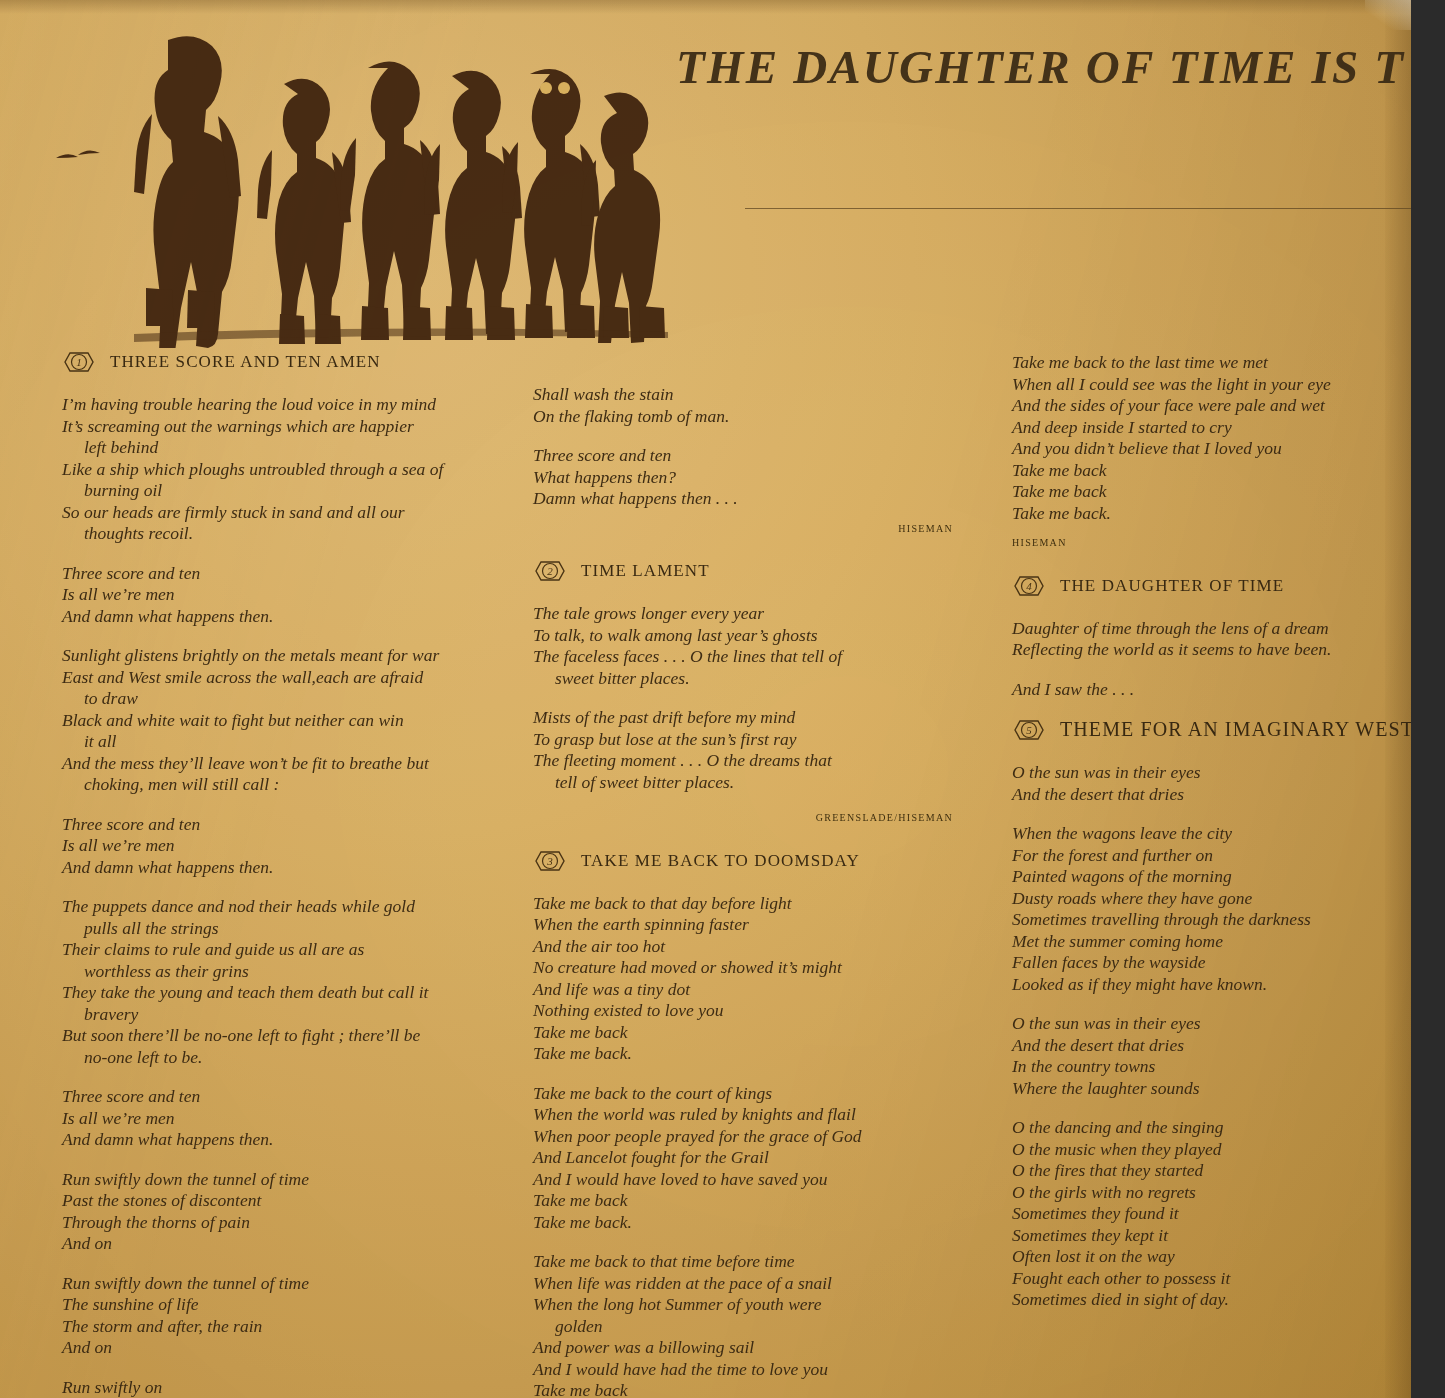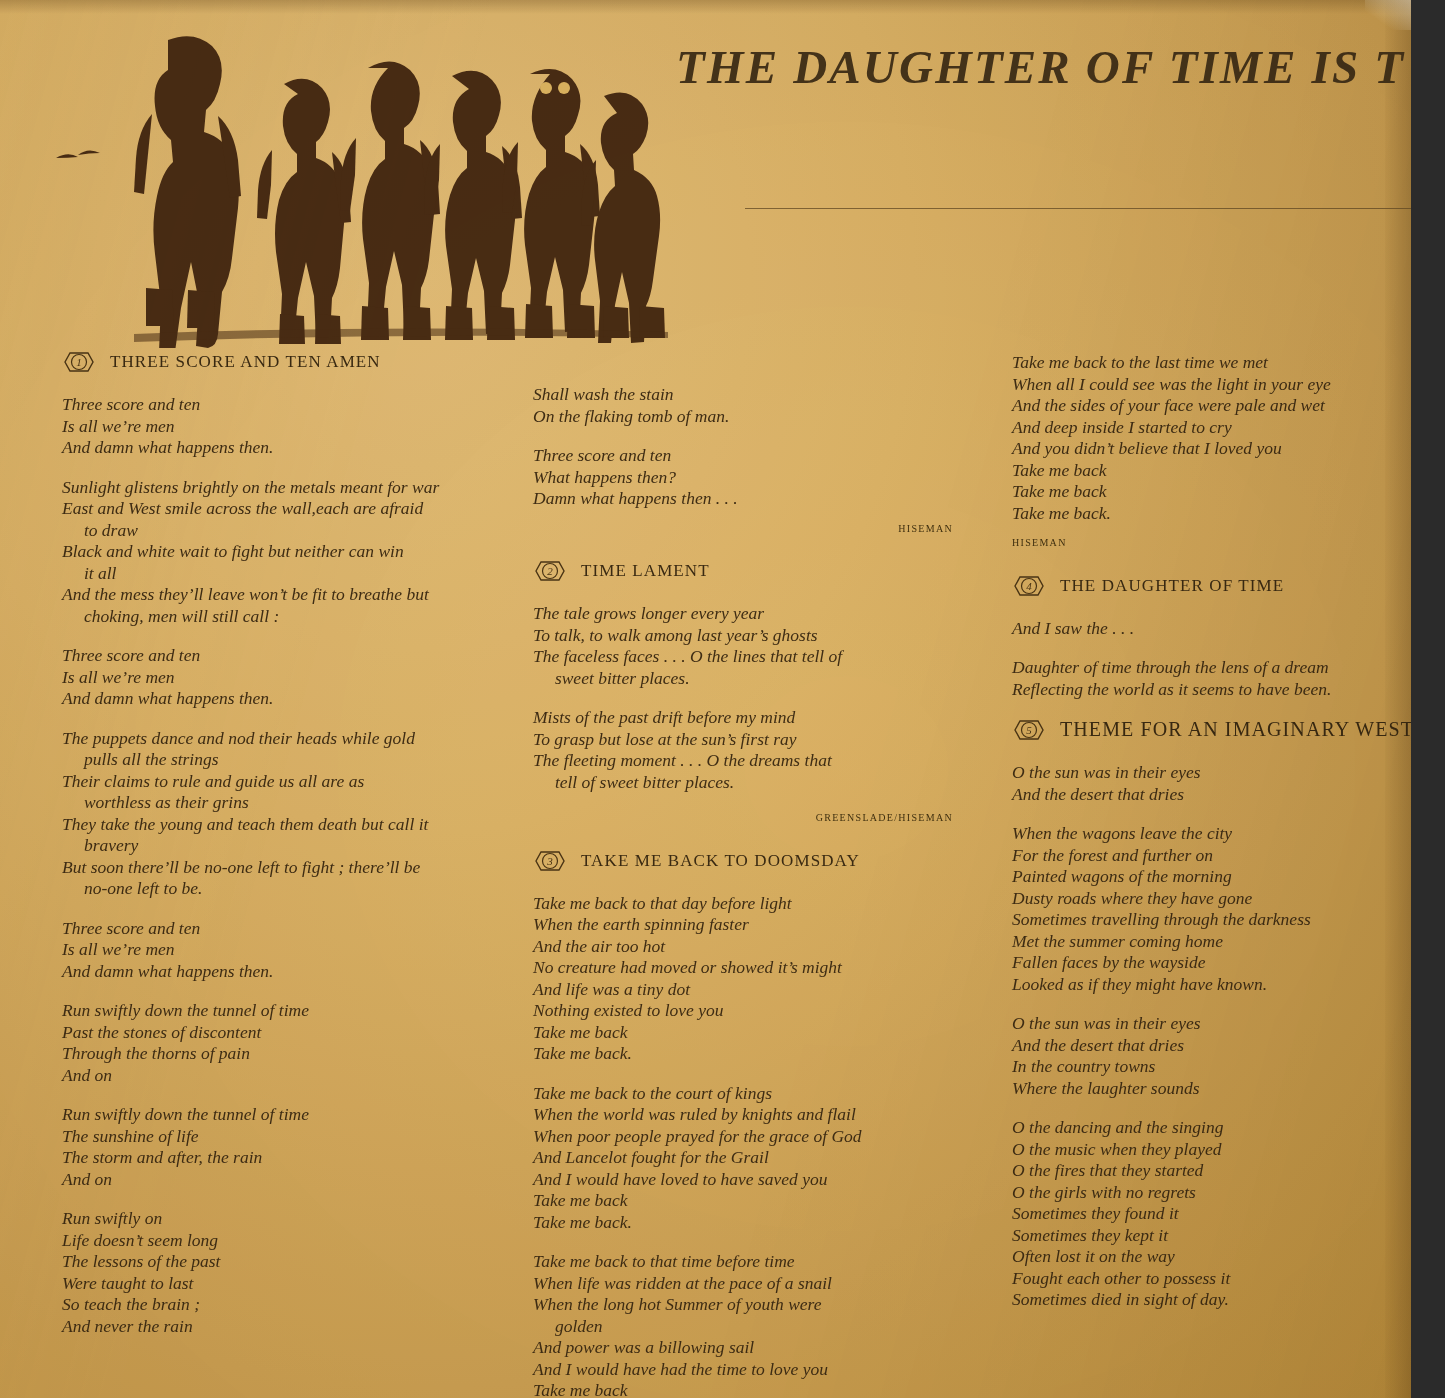"I’m having trouble hearing the" p.stanza { html: none -> <p>I’m having trouble hearing the loud voice in my mind It’s screaming out the warnings which are happier left behind Like a ship which ploughs untroubled through a sea of burning oil So our heads are firmly stuck in sand and all our thoughts recoil.</p> }
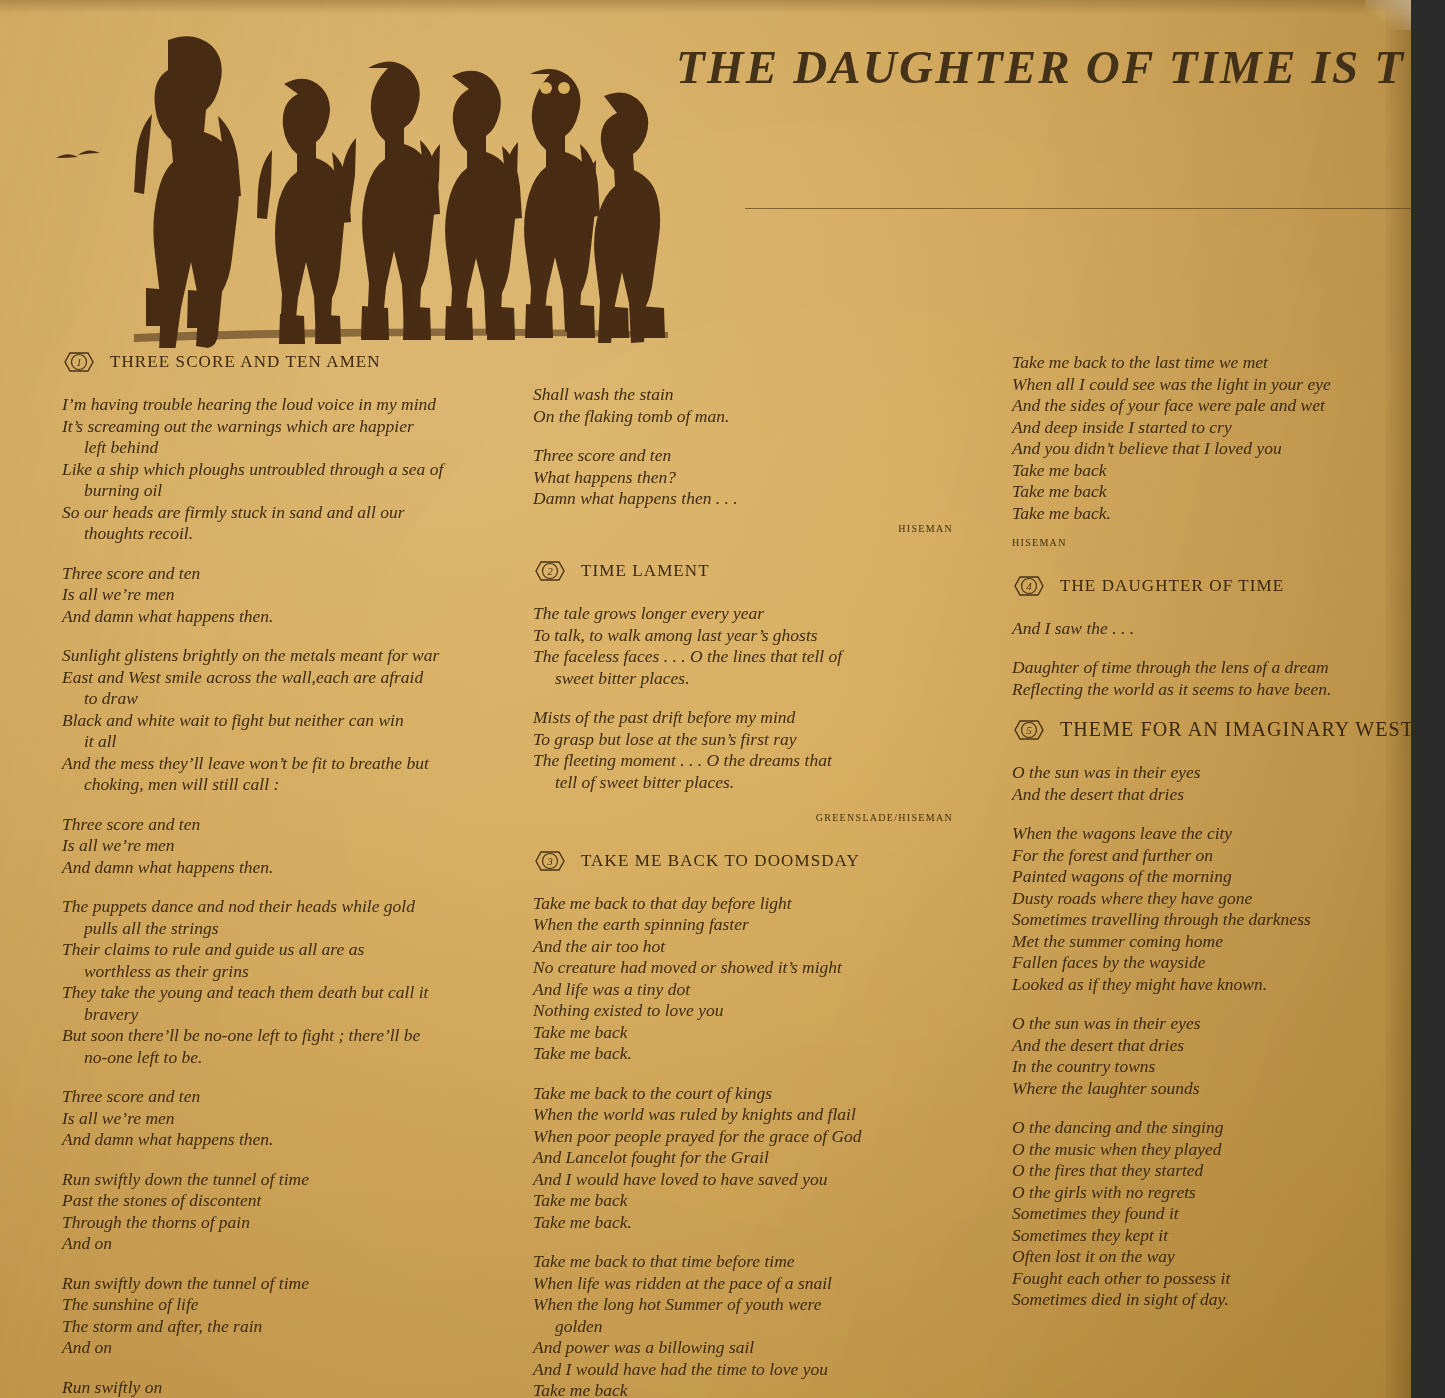"And I saw the ." p.stanza { order: before "Daughter of time through the" -> after "Daughter of time through the" }
